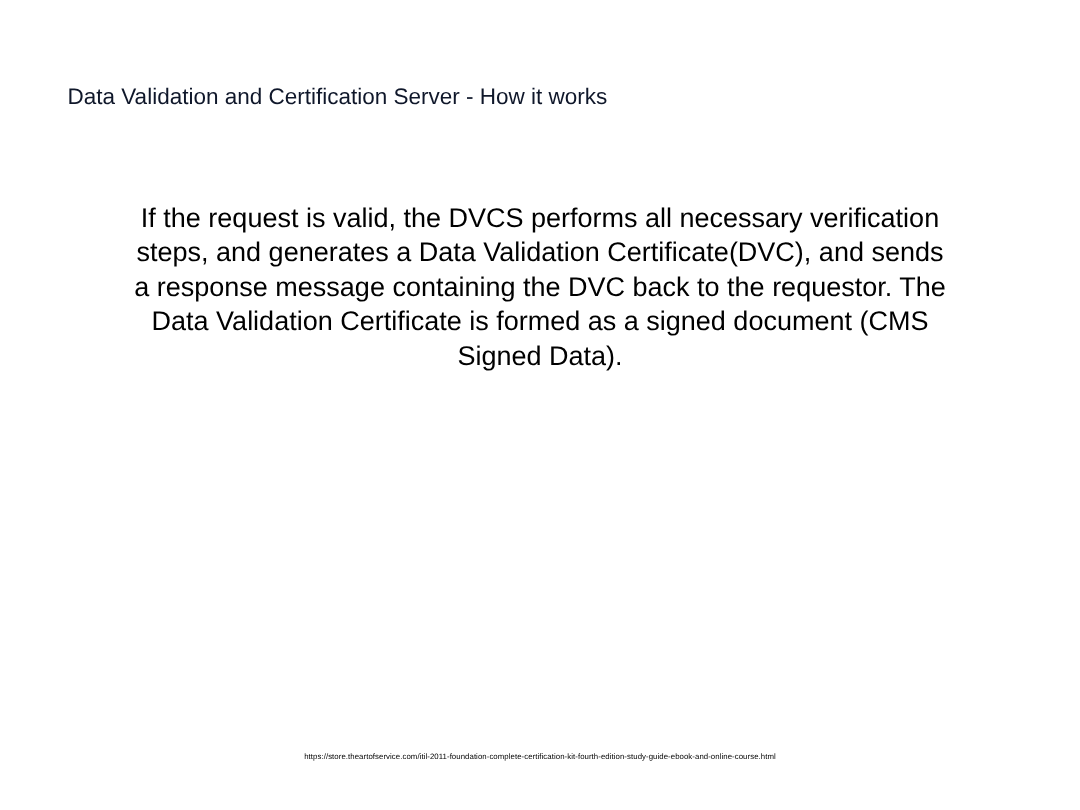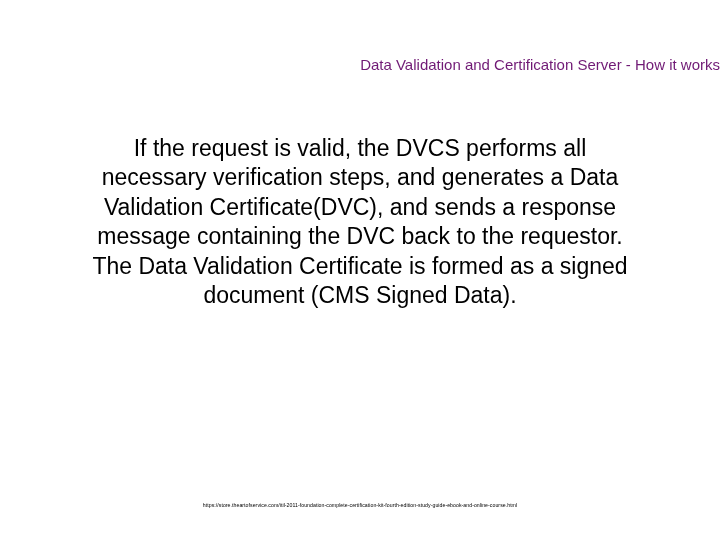"Data Validation and Certification Server" .title { color: #701a75 -> #0f172a; padding-left: none -> 45px; text-align: right -> left }
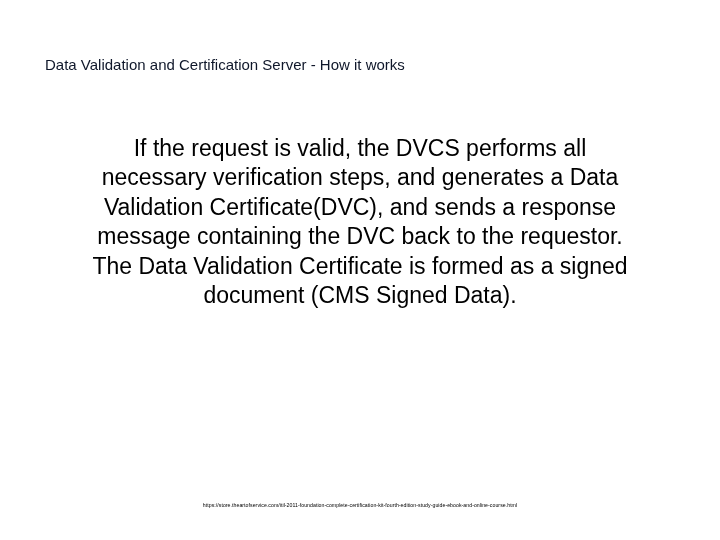"If the request is valid," .body-text { font-size: 23px -> 18px }
